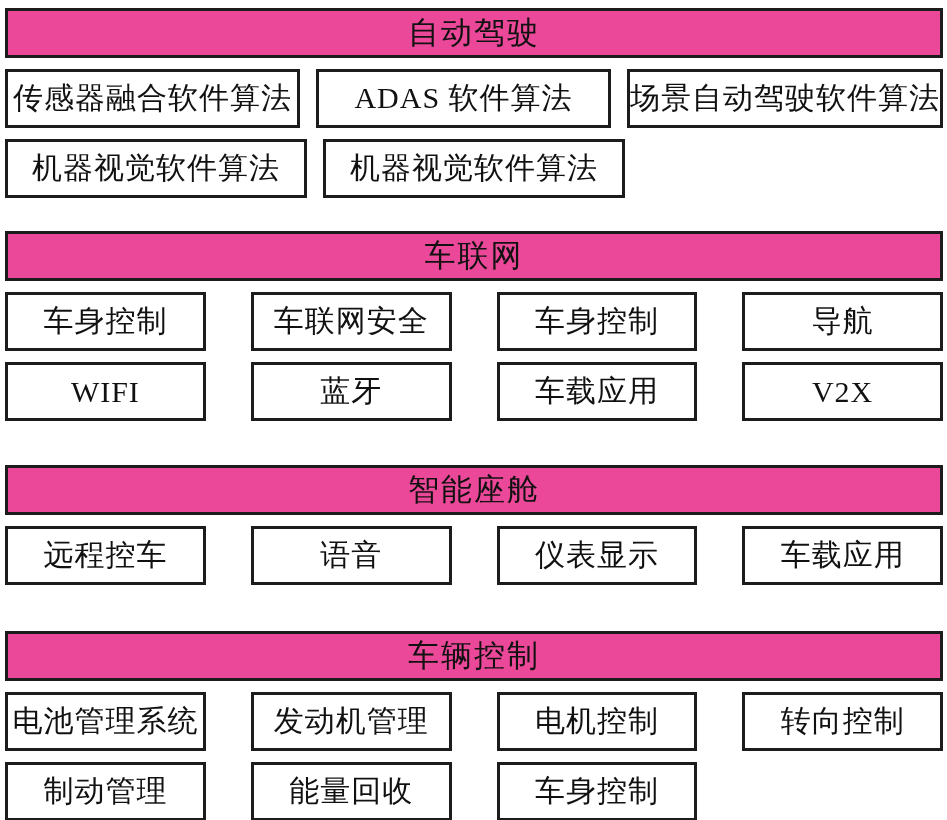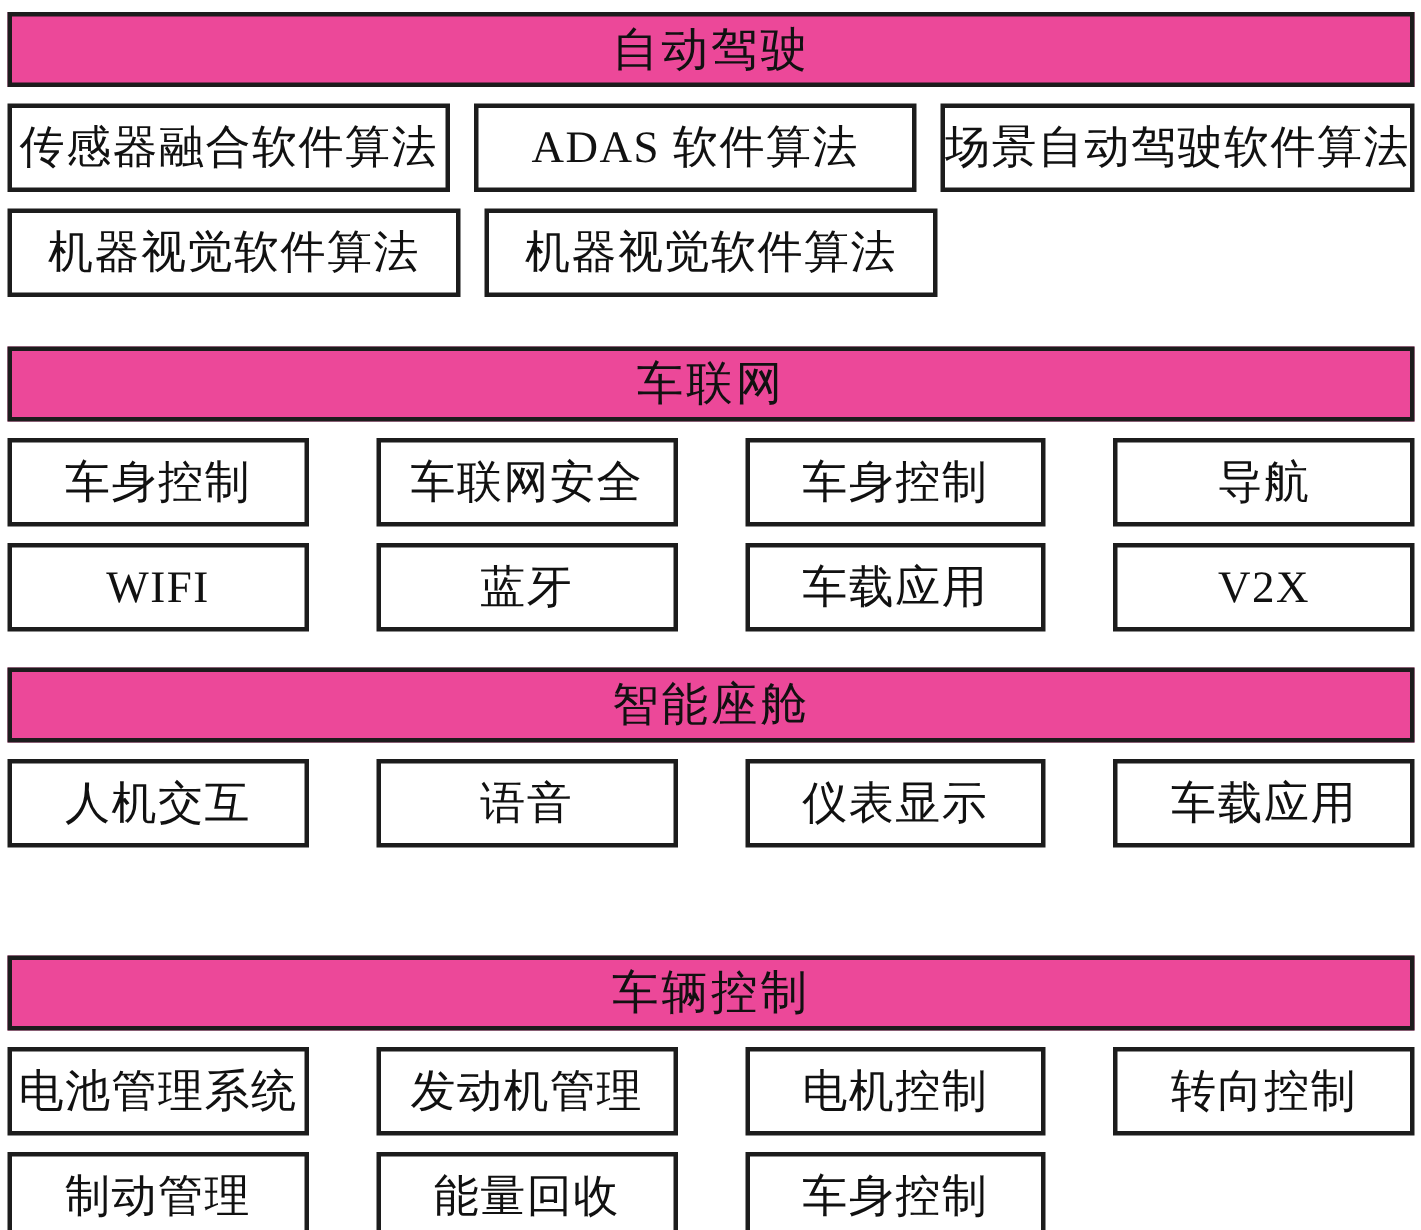"车联网" .layer-2 { margin-bottom: 24px -> 44px }
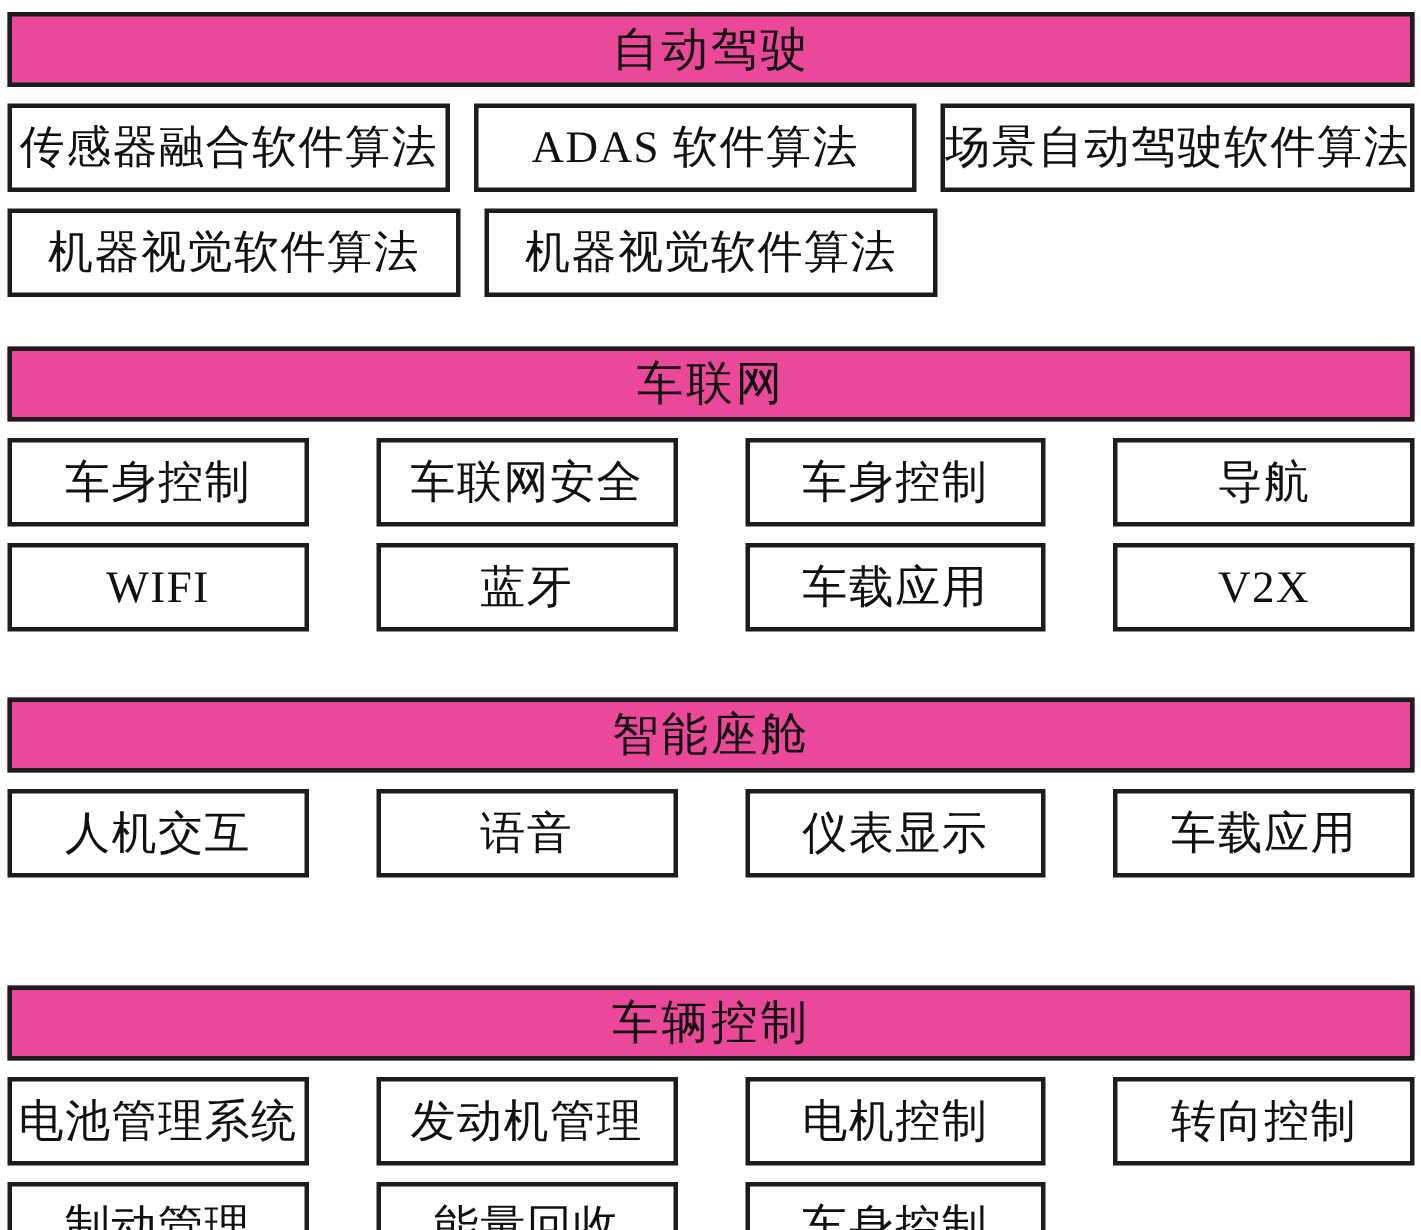"智能座舱" .layer-3 { margin-bottom: 72px -> 46px }
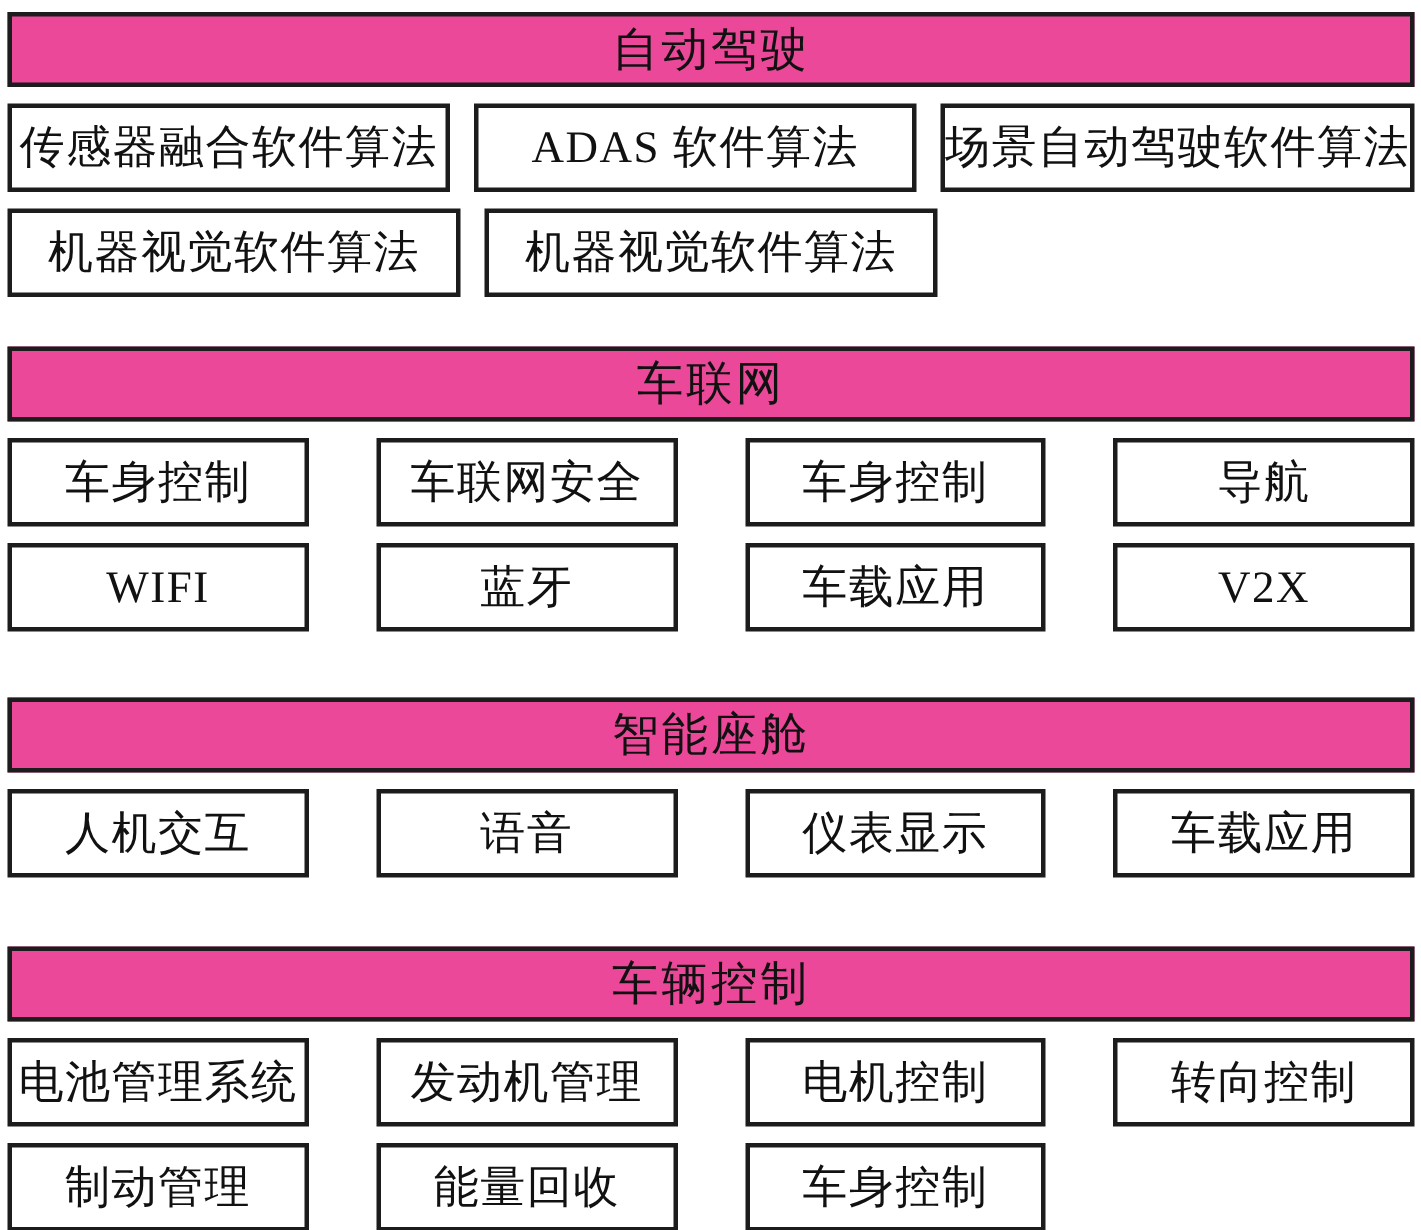"人机交互" div.cell { text: 人机交互 -> 远程控车 }
